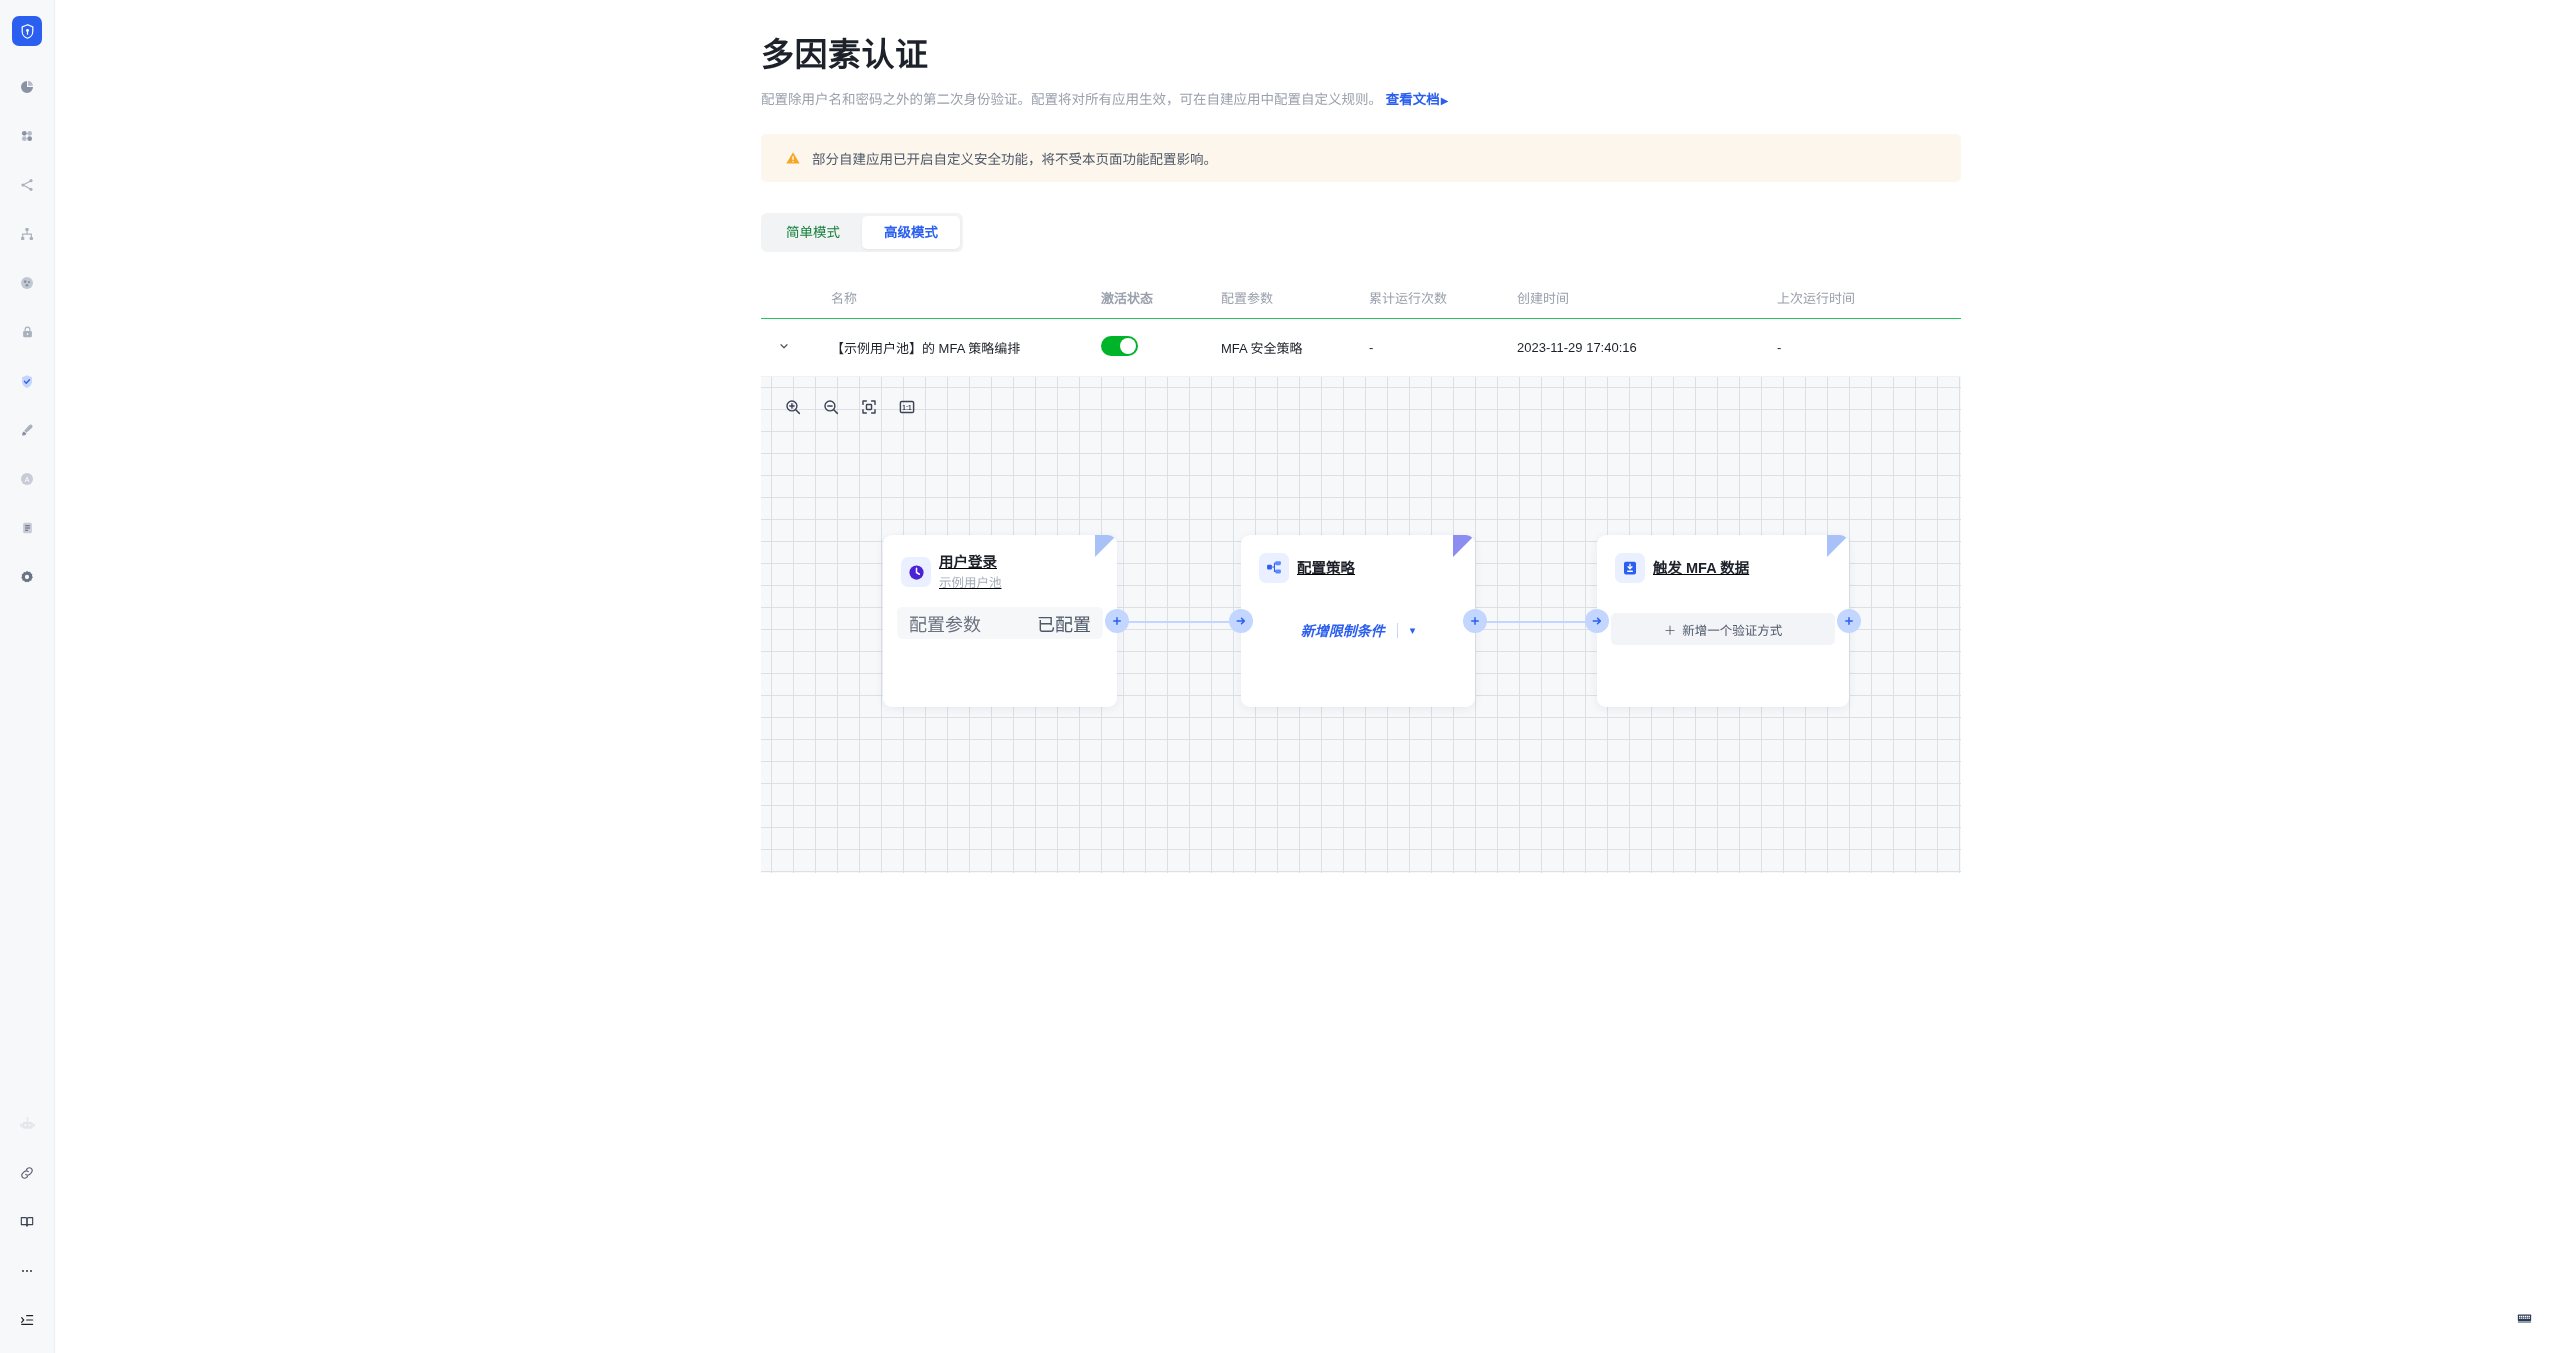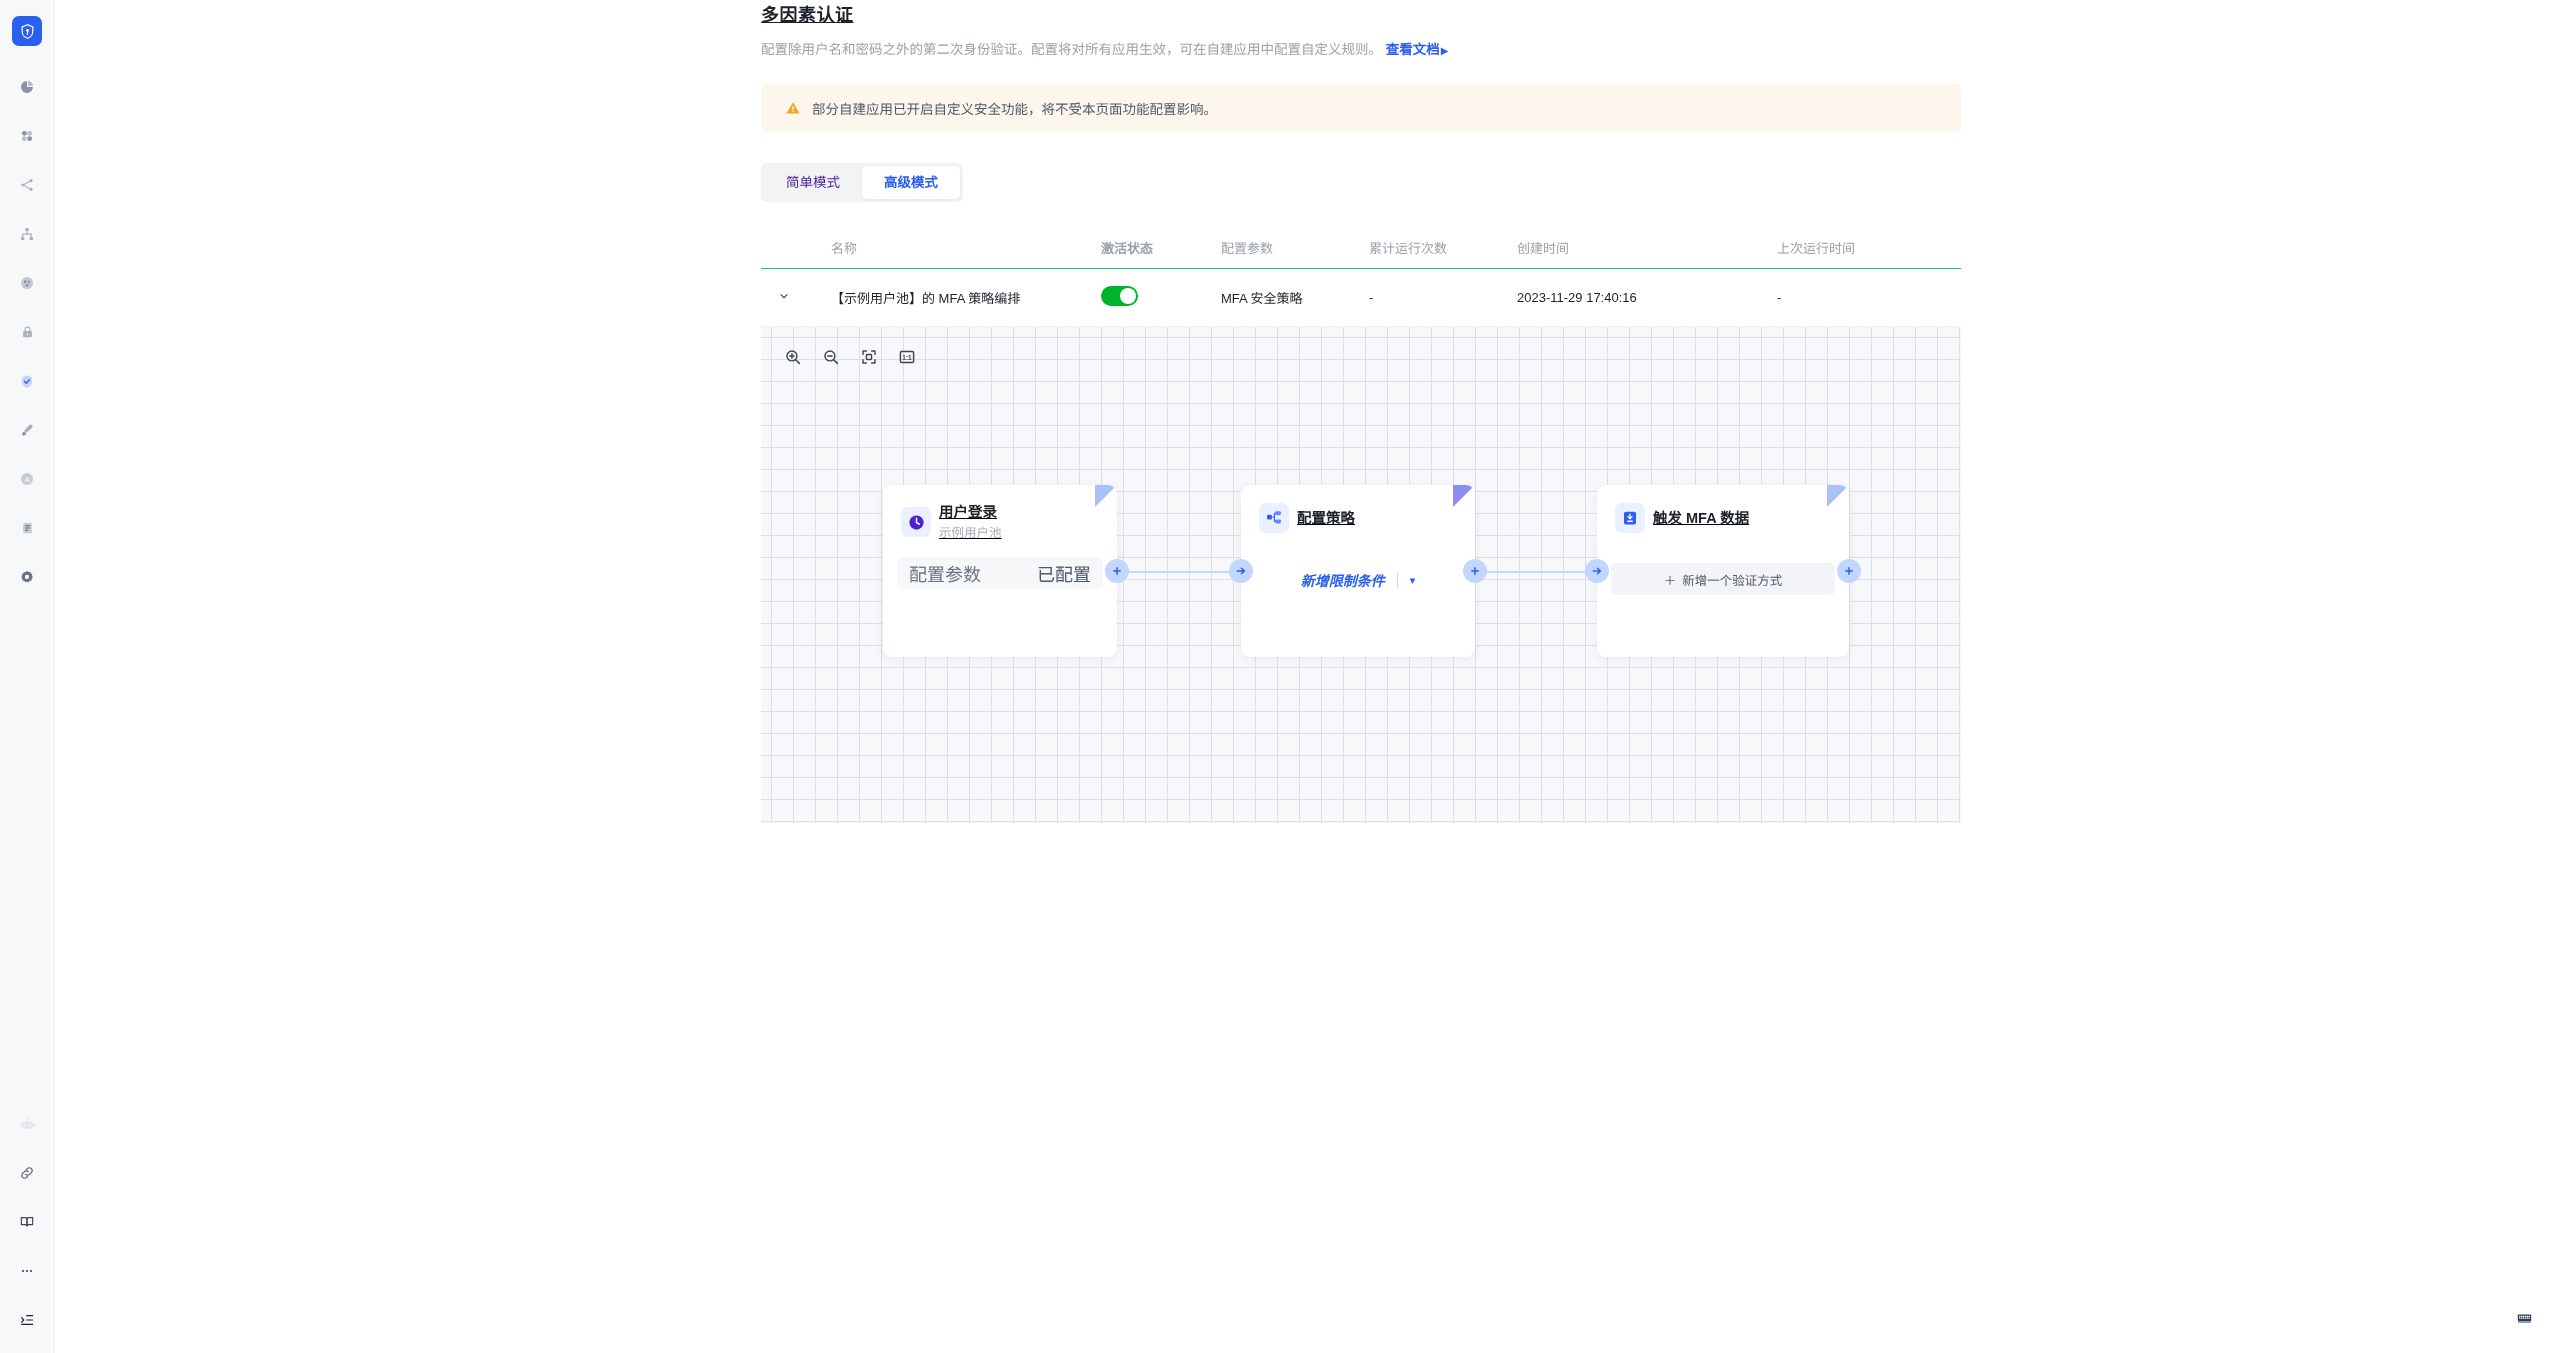"多因素认证" .page-title { font-size: 18px -> 33px; margin-top: none -> 28px; text-decoration: underline -> none }
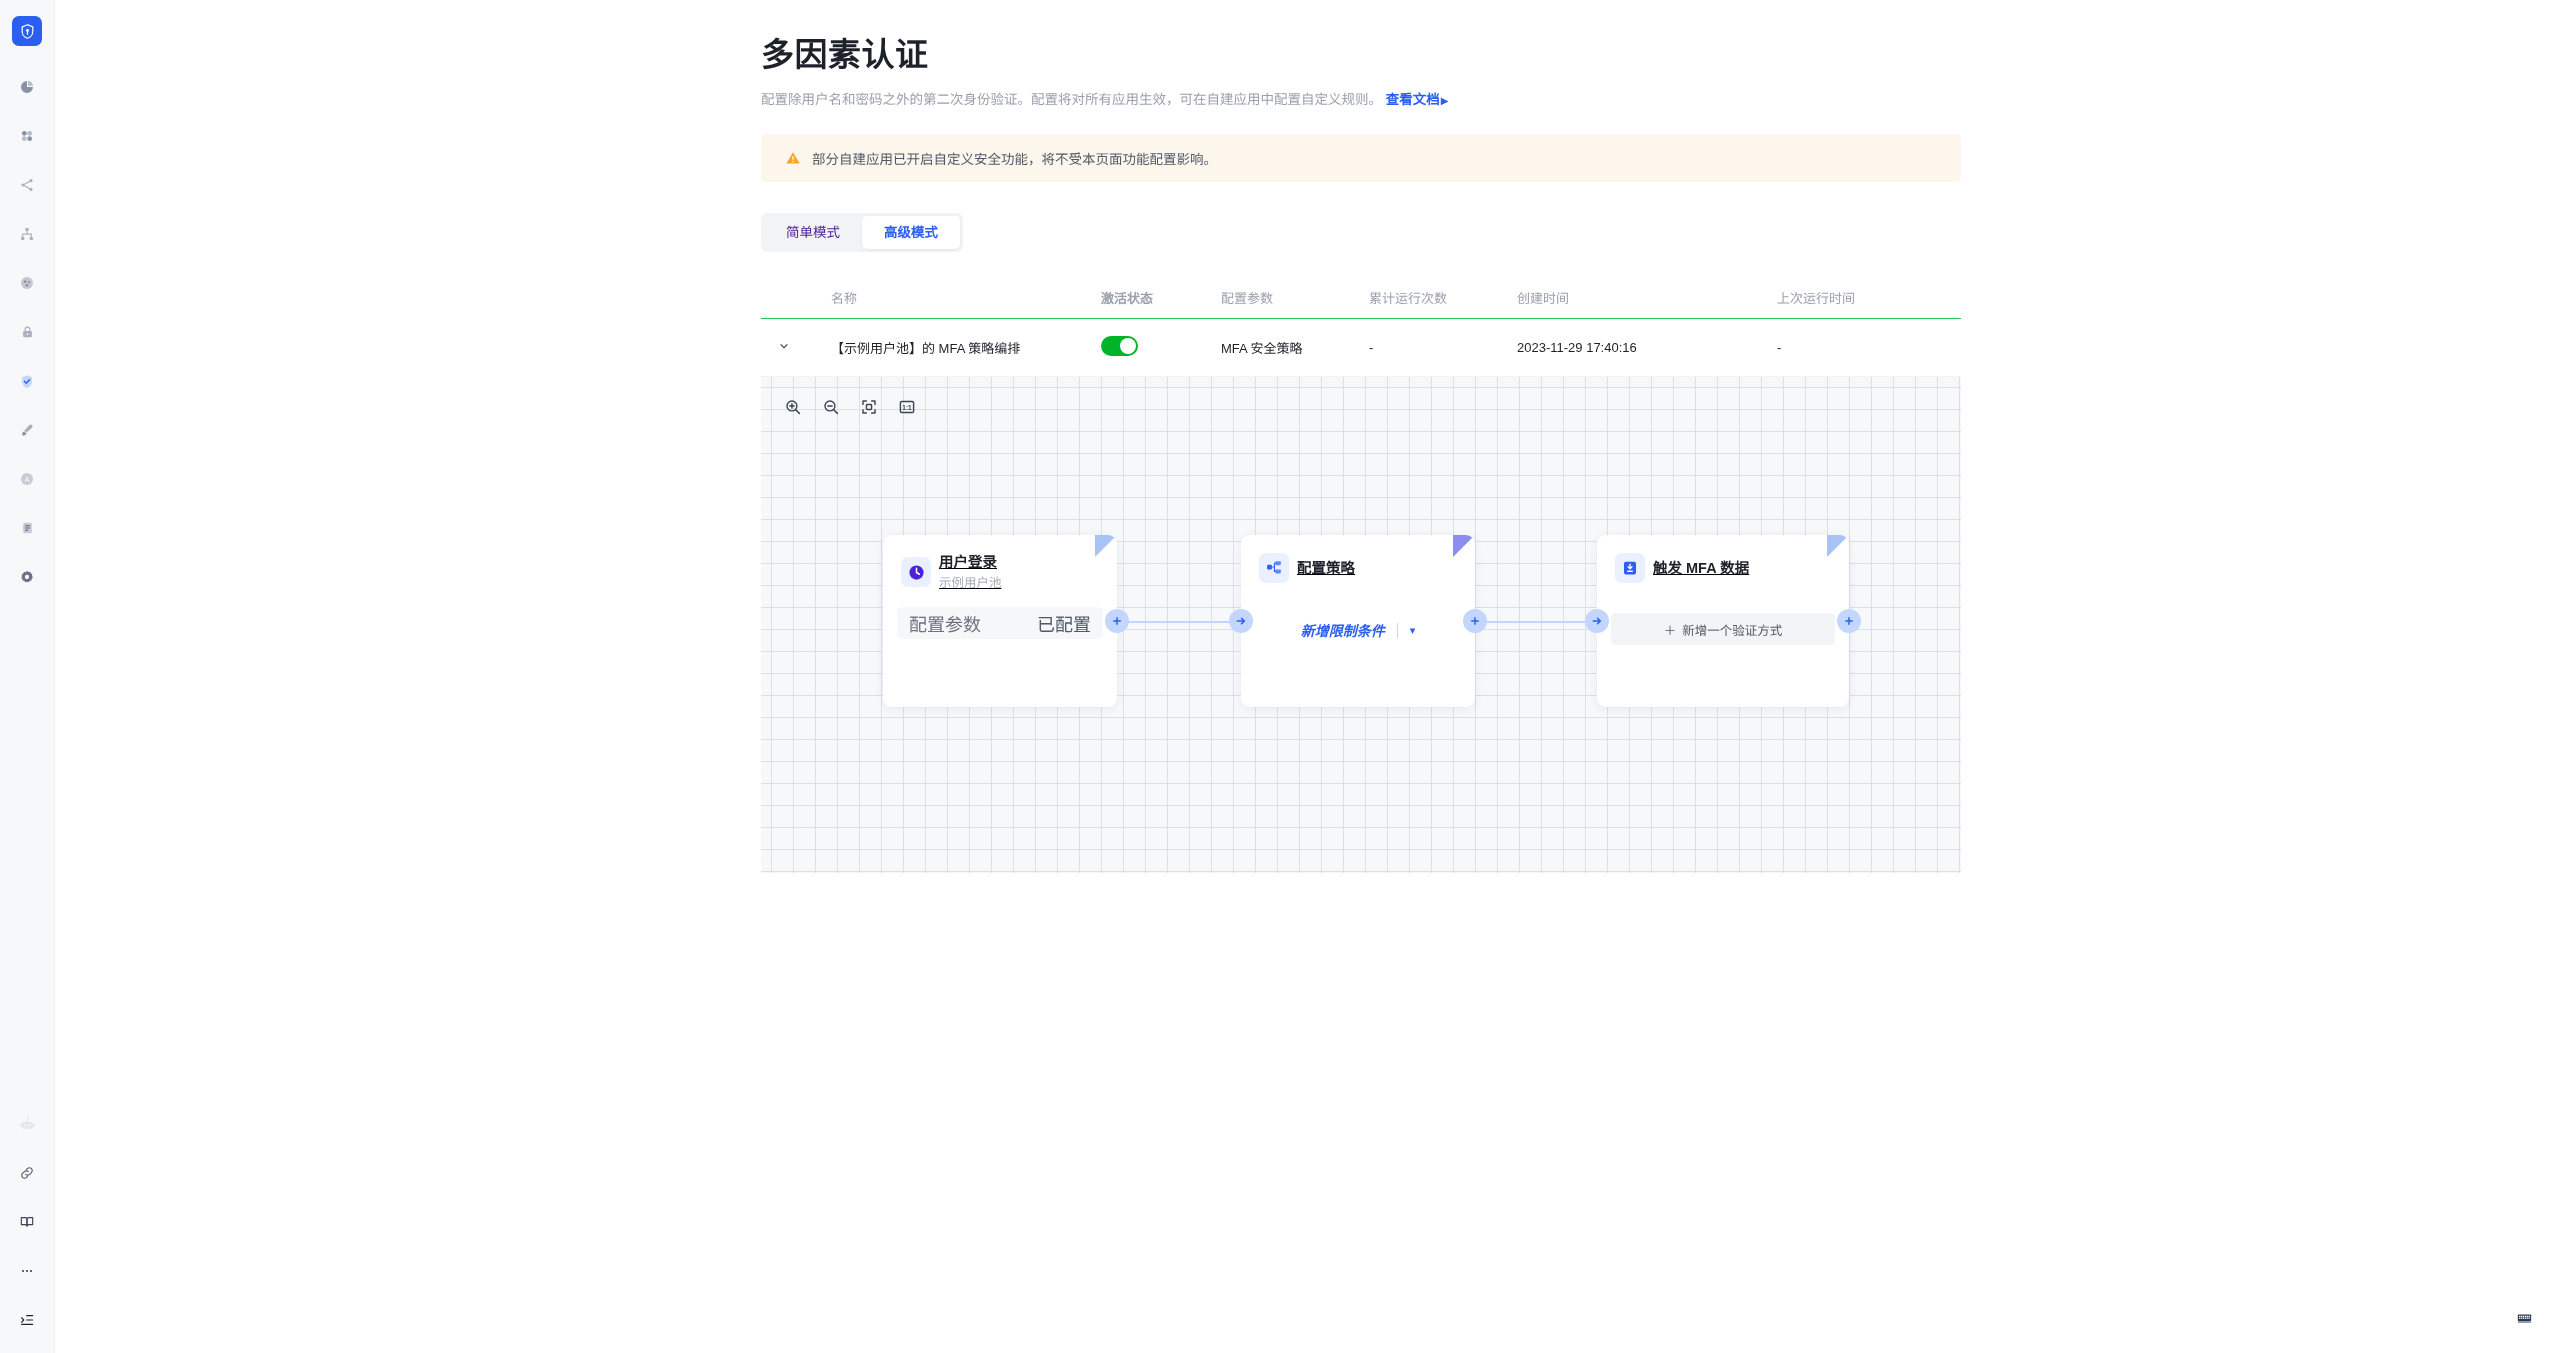"简单模式" .tab { color: #4c1d95 -> #15803d }
